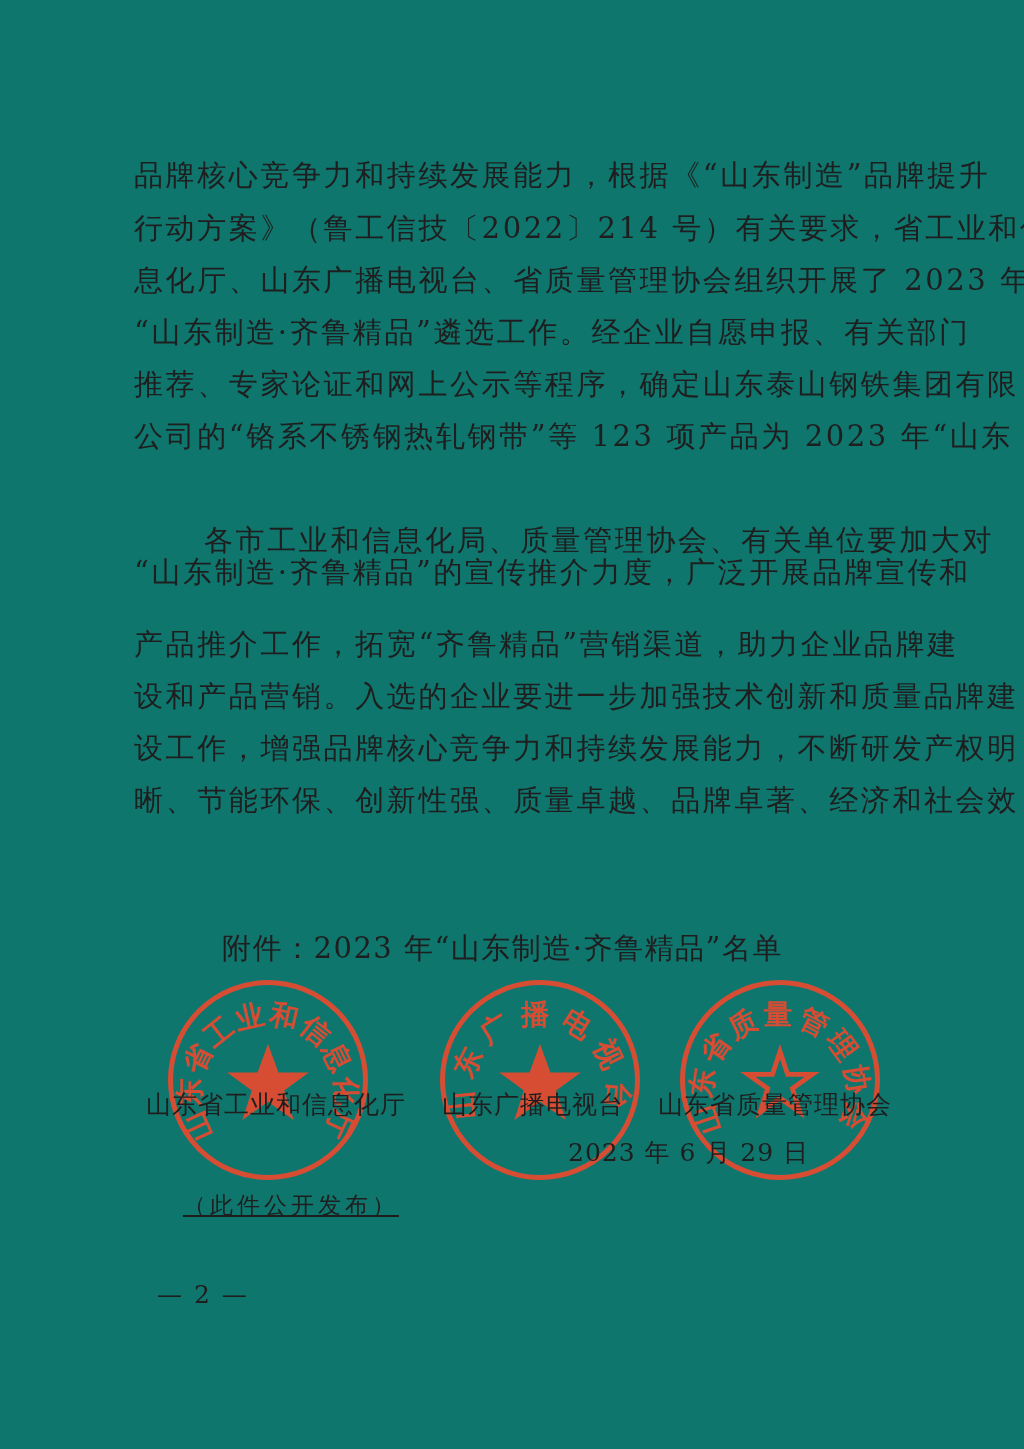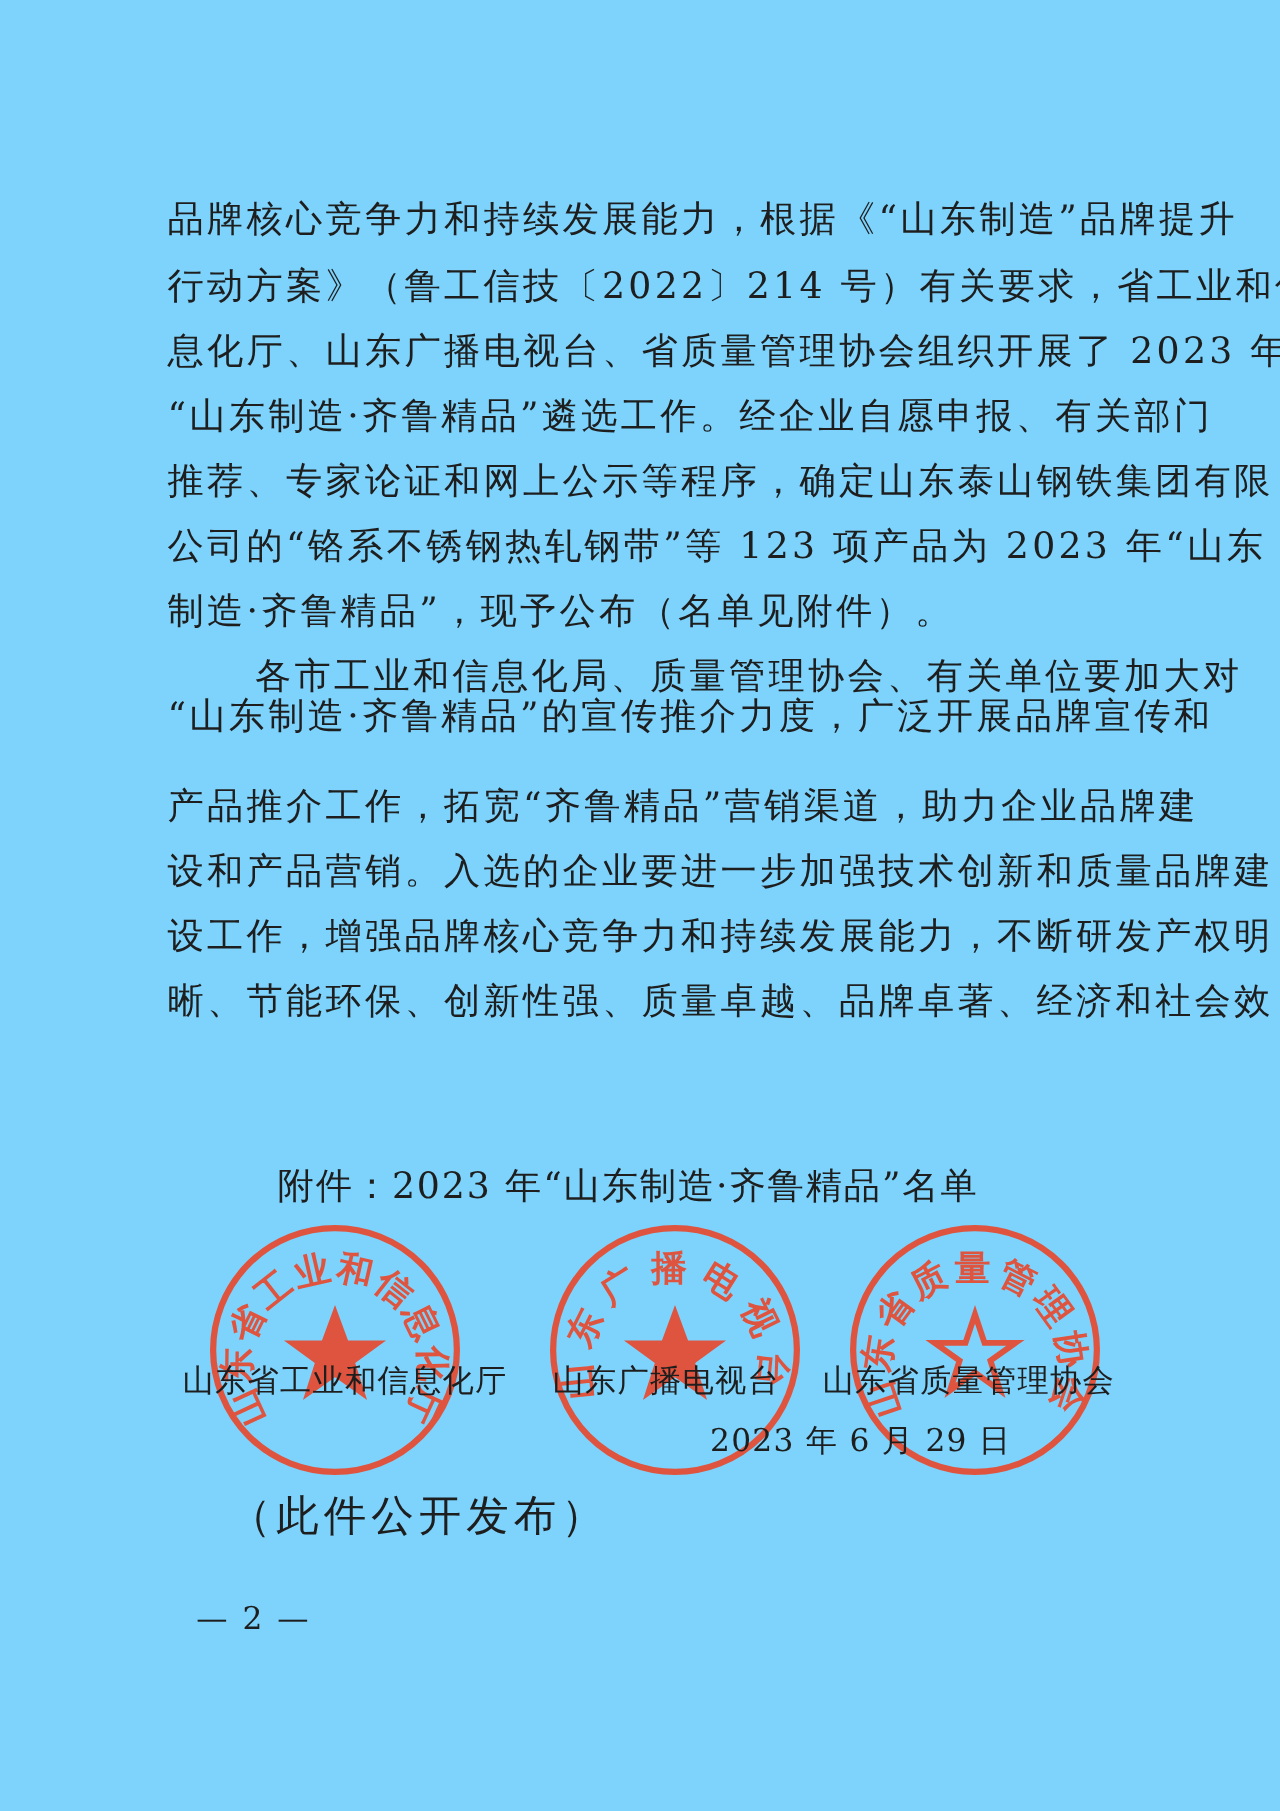"品牌核心竞争力和持续发展能力，根据《“山东制造”品牌提升" .page { background: #7dd3fc -> #0f766e }
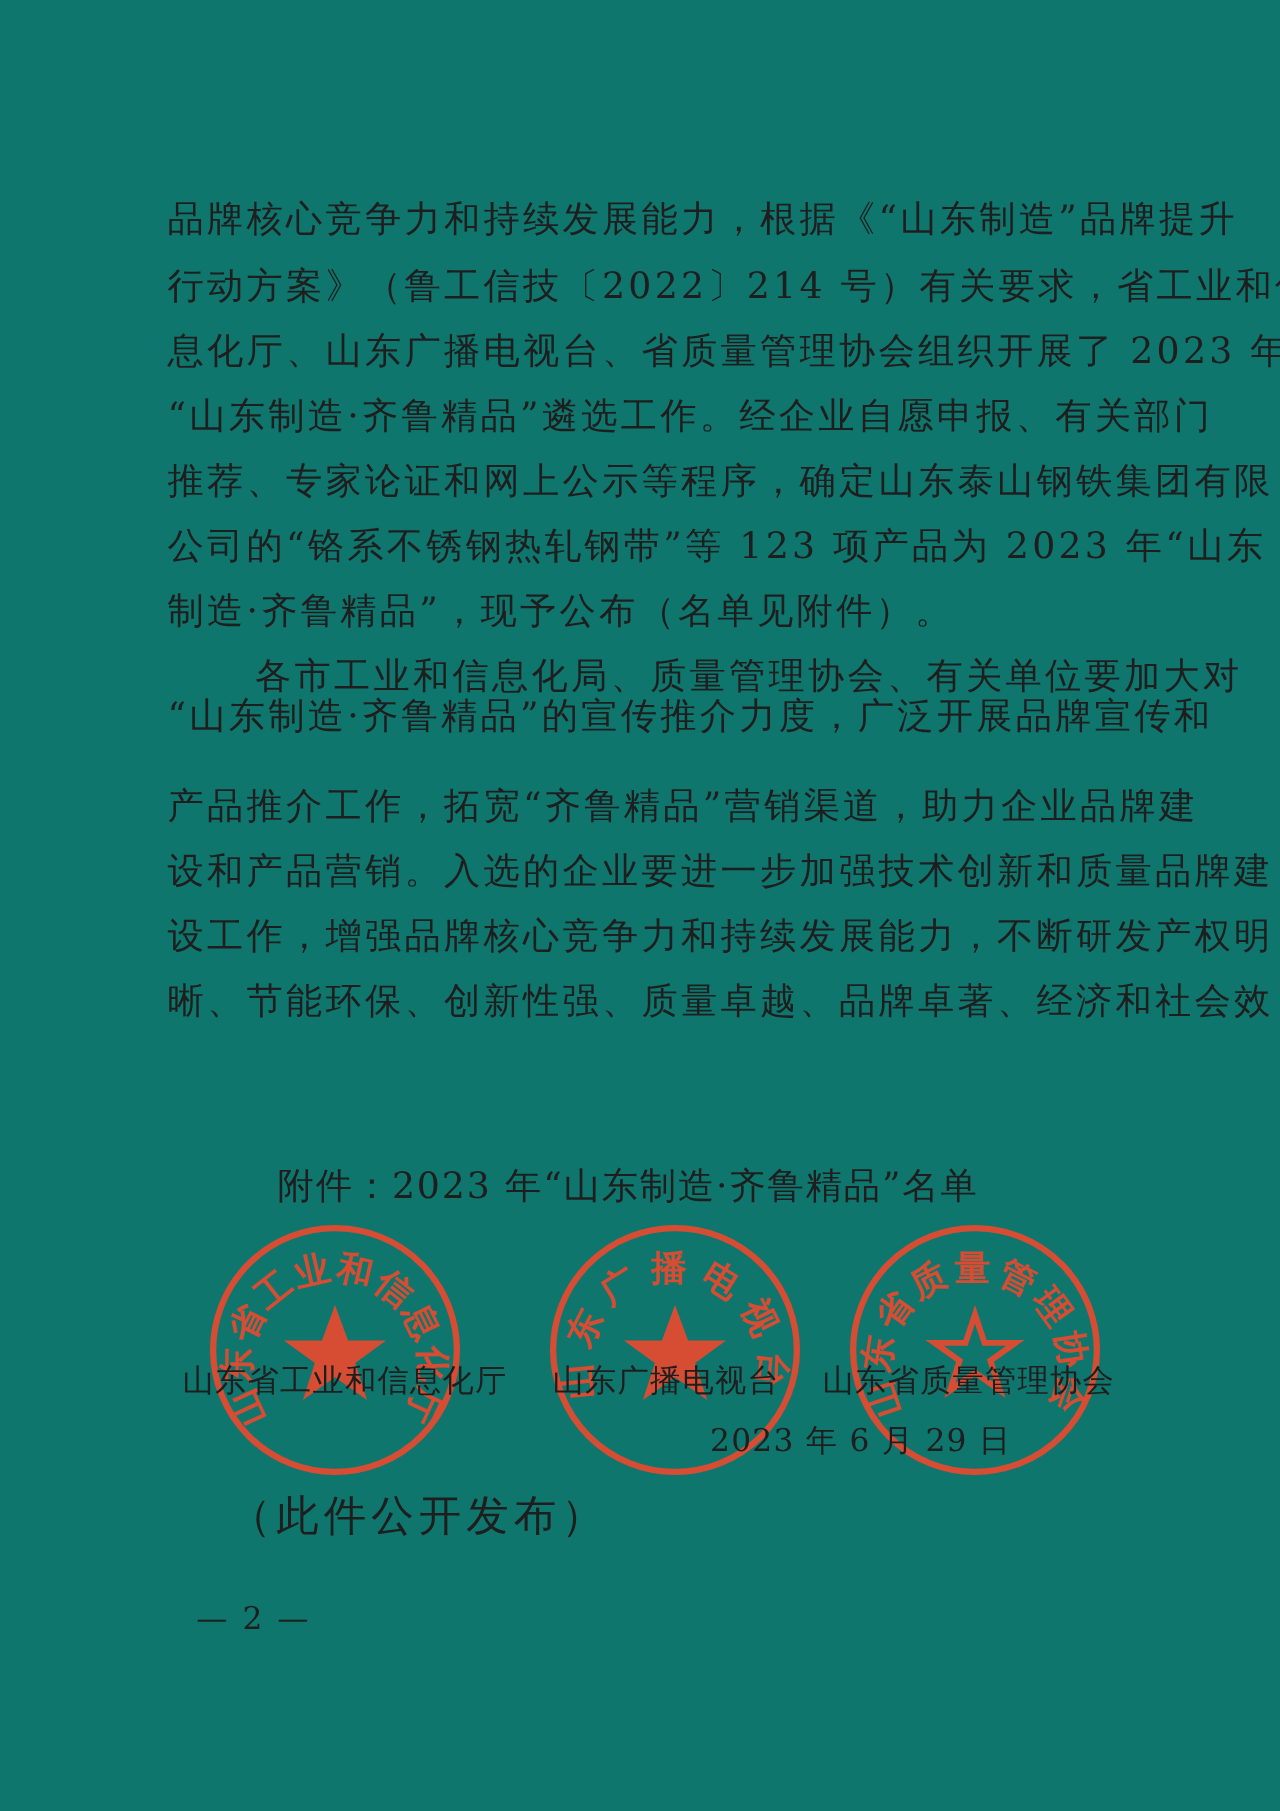"制造·齐鲁精品”，现予公布（名单见附件）。" div.line { html: <div>制造·齐鲁精品”，现予公布（名单见附件）。</div> -> none }
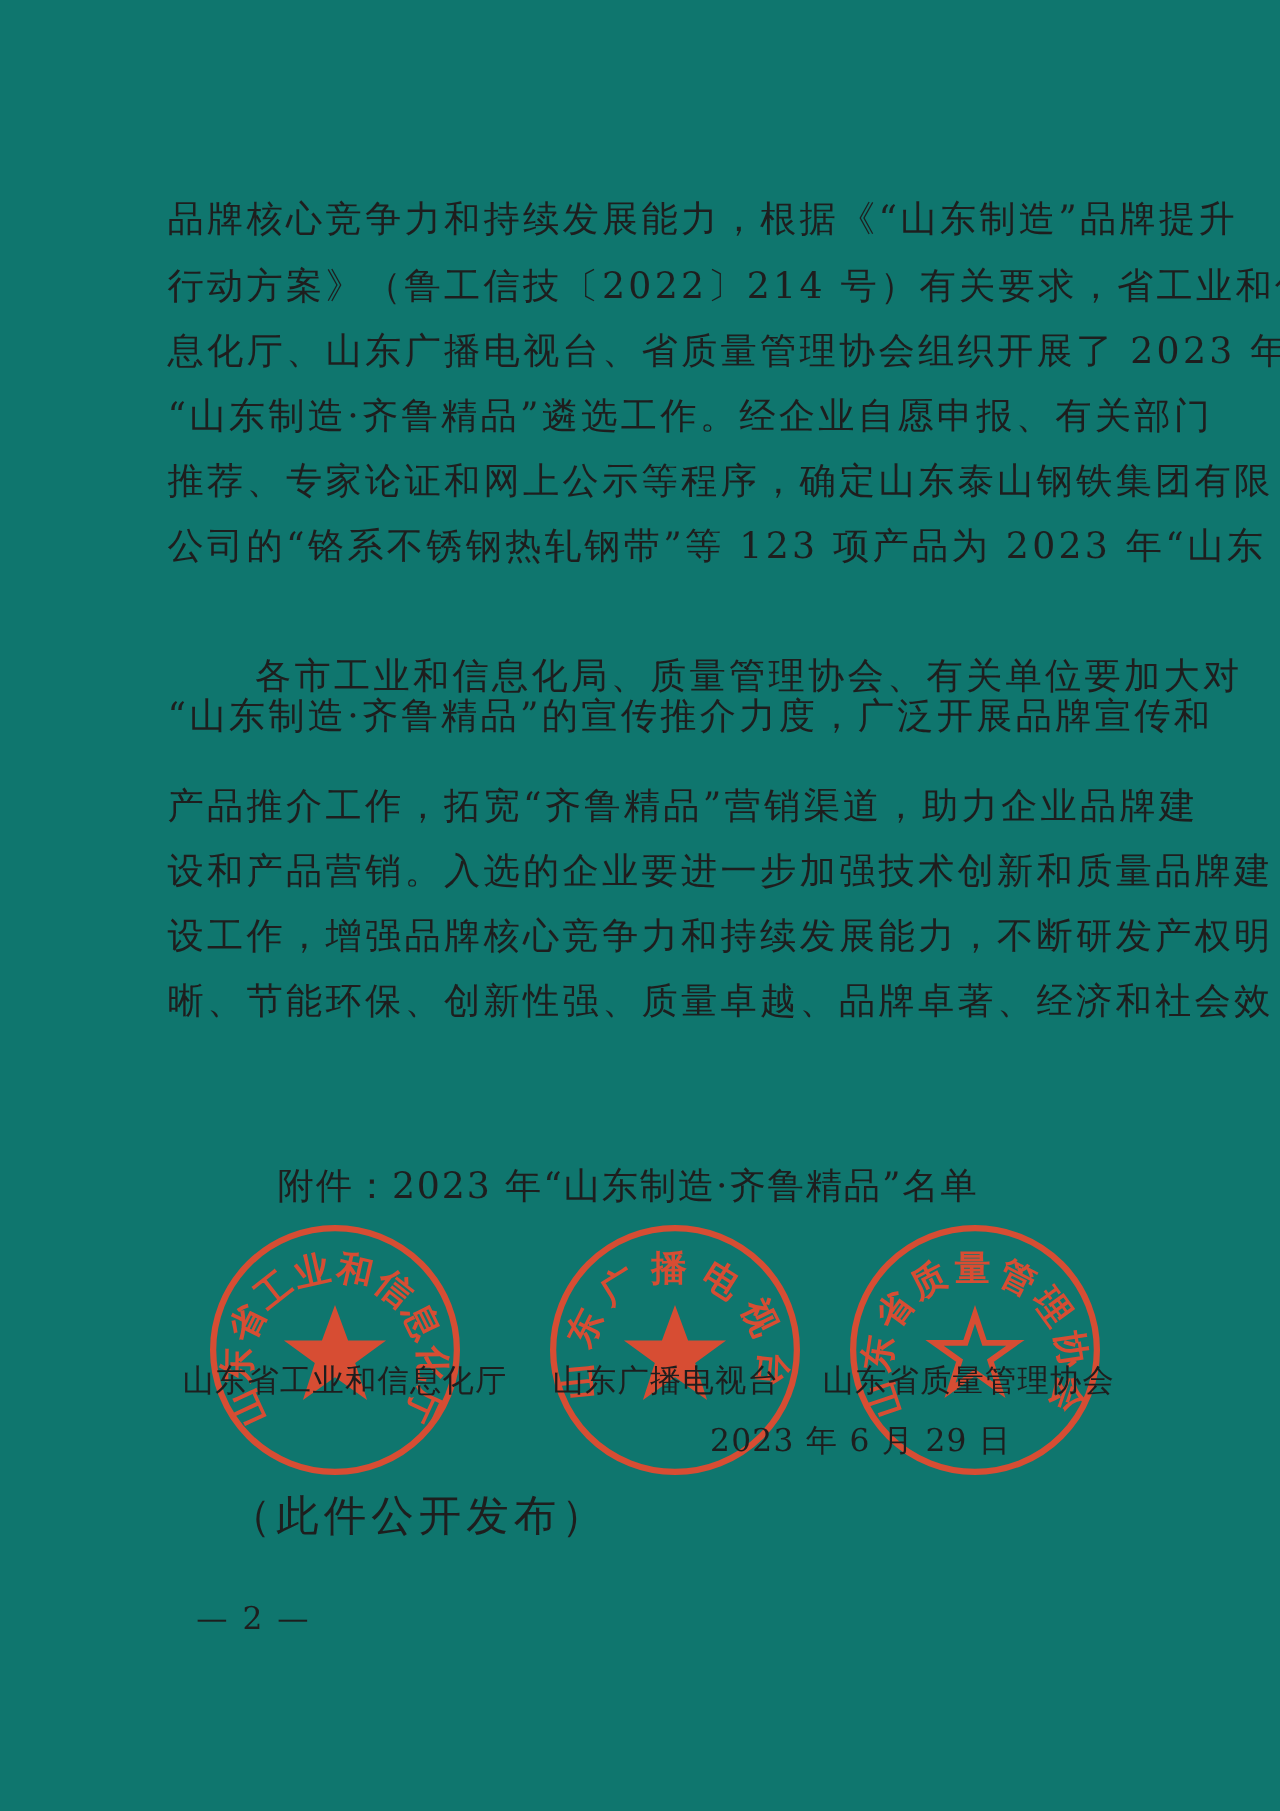"（此件公开发布）" .note { font-size: 34px -> 23px; text-decoration: none -> underline }
